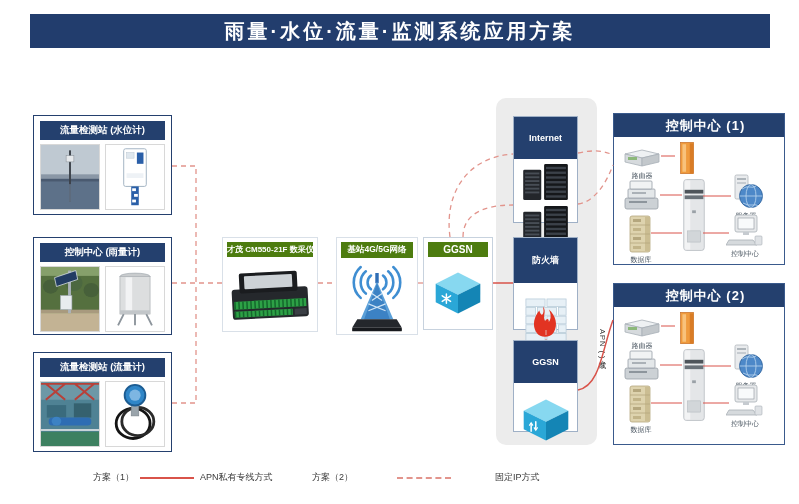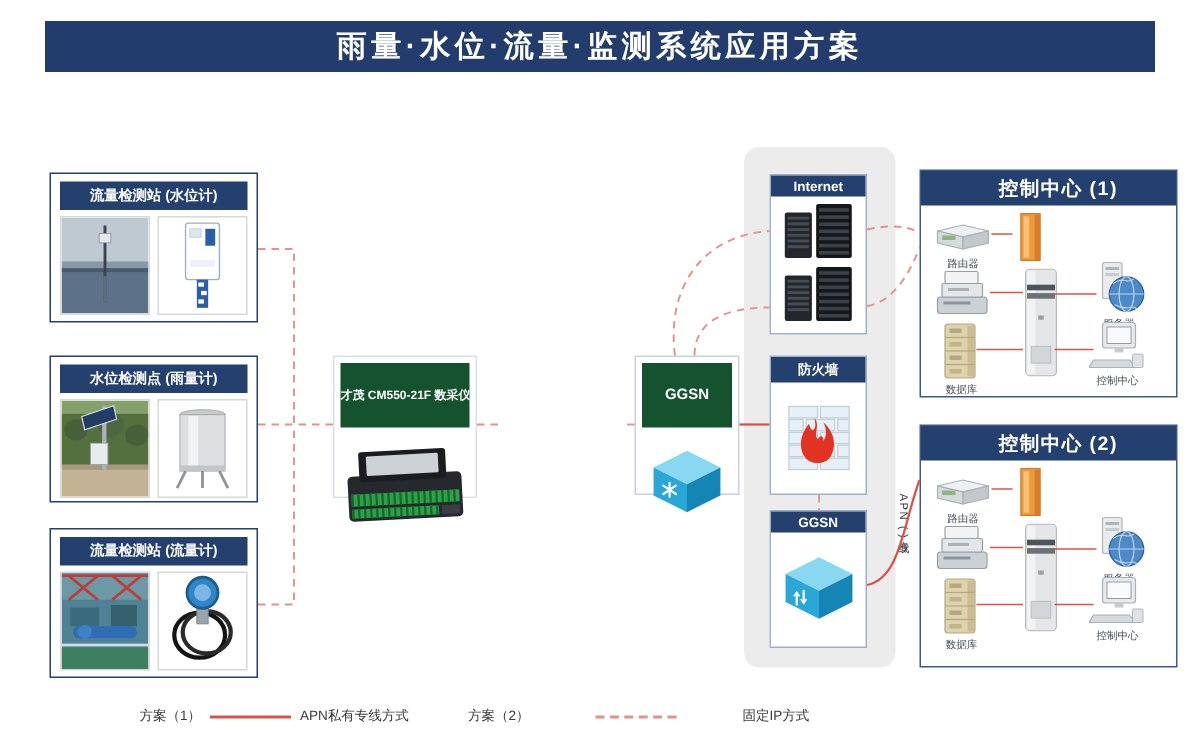"Internet" .cloud-head { padding: 2px 0 -> 16px 0 }
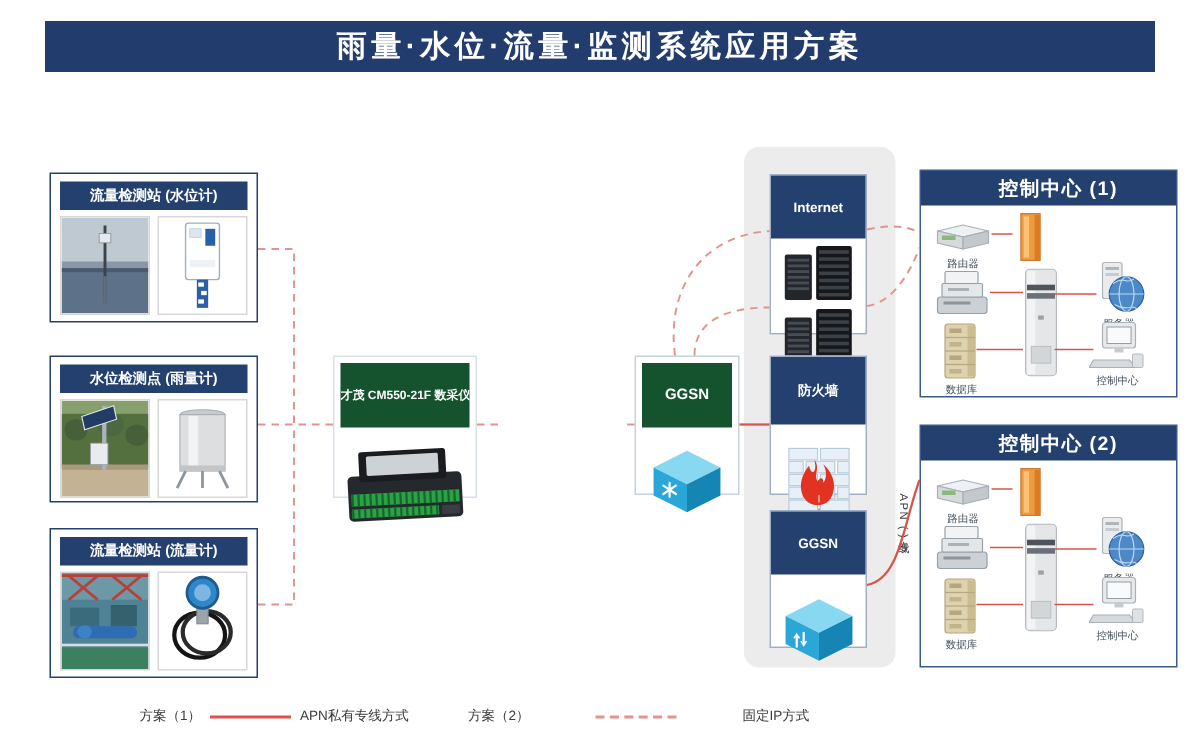"水位检测点 (雨量计)" div.sensor-head { text: 水位检测点 -> 控制中心 }
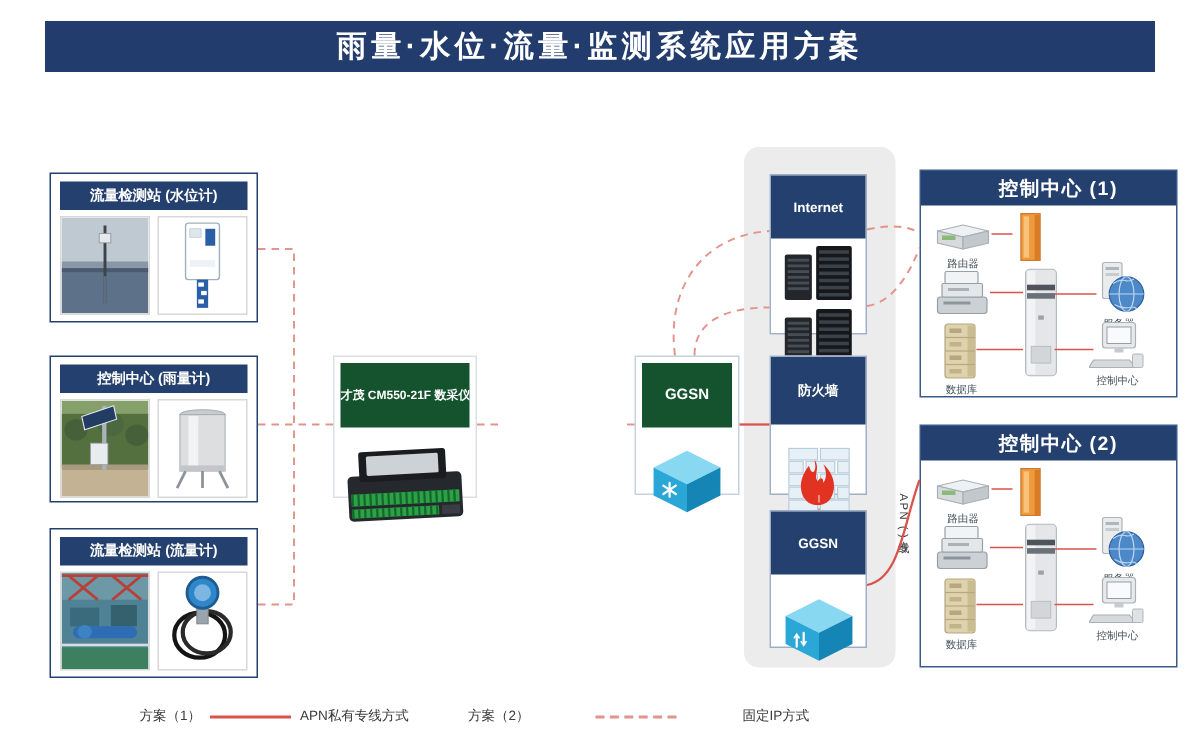"才茂 CM550-21F 数采仪" .node-head { background: #14532d -> #4d7c0f; padding: 16px 0 -> 2px 0 }
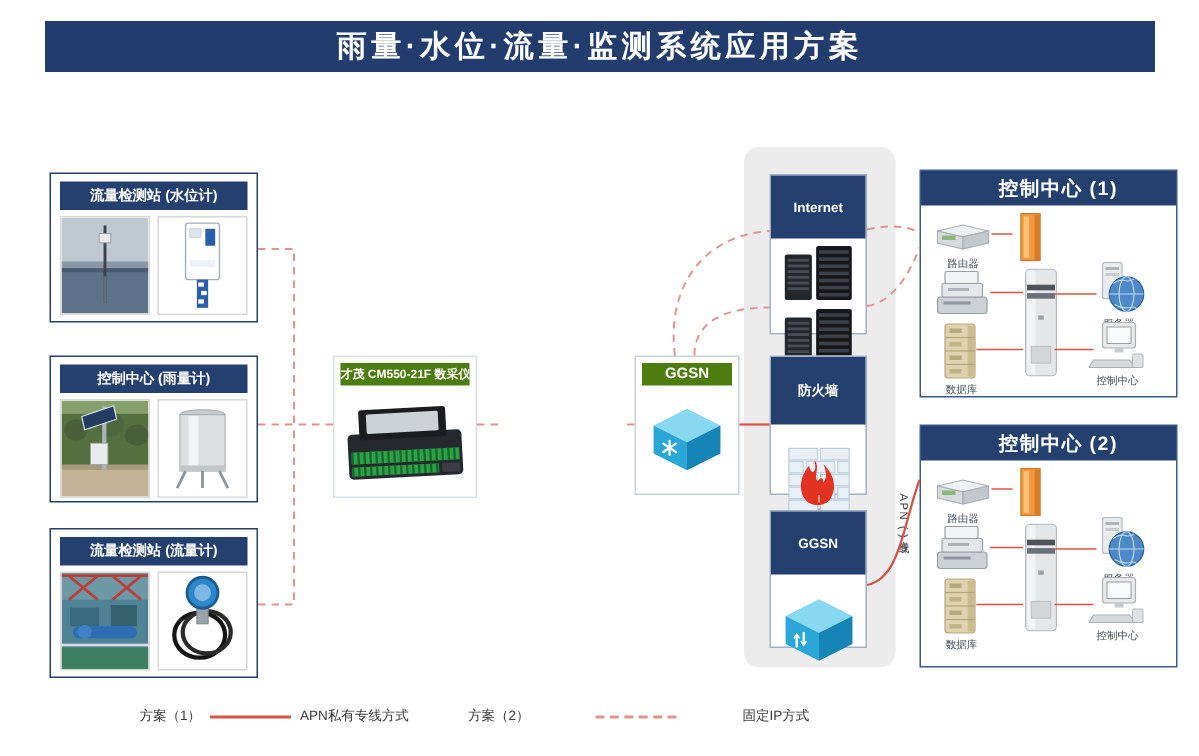"基站4G/5G网络" div.node-box { html: none -> <div> <div>基站4G/5G网络</div> <div> <svg> <use></use> </svg> </div> </div> }
